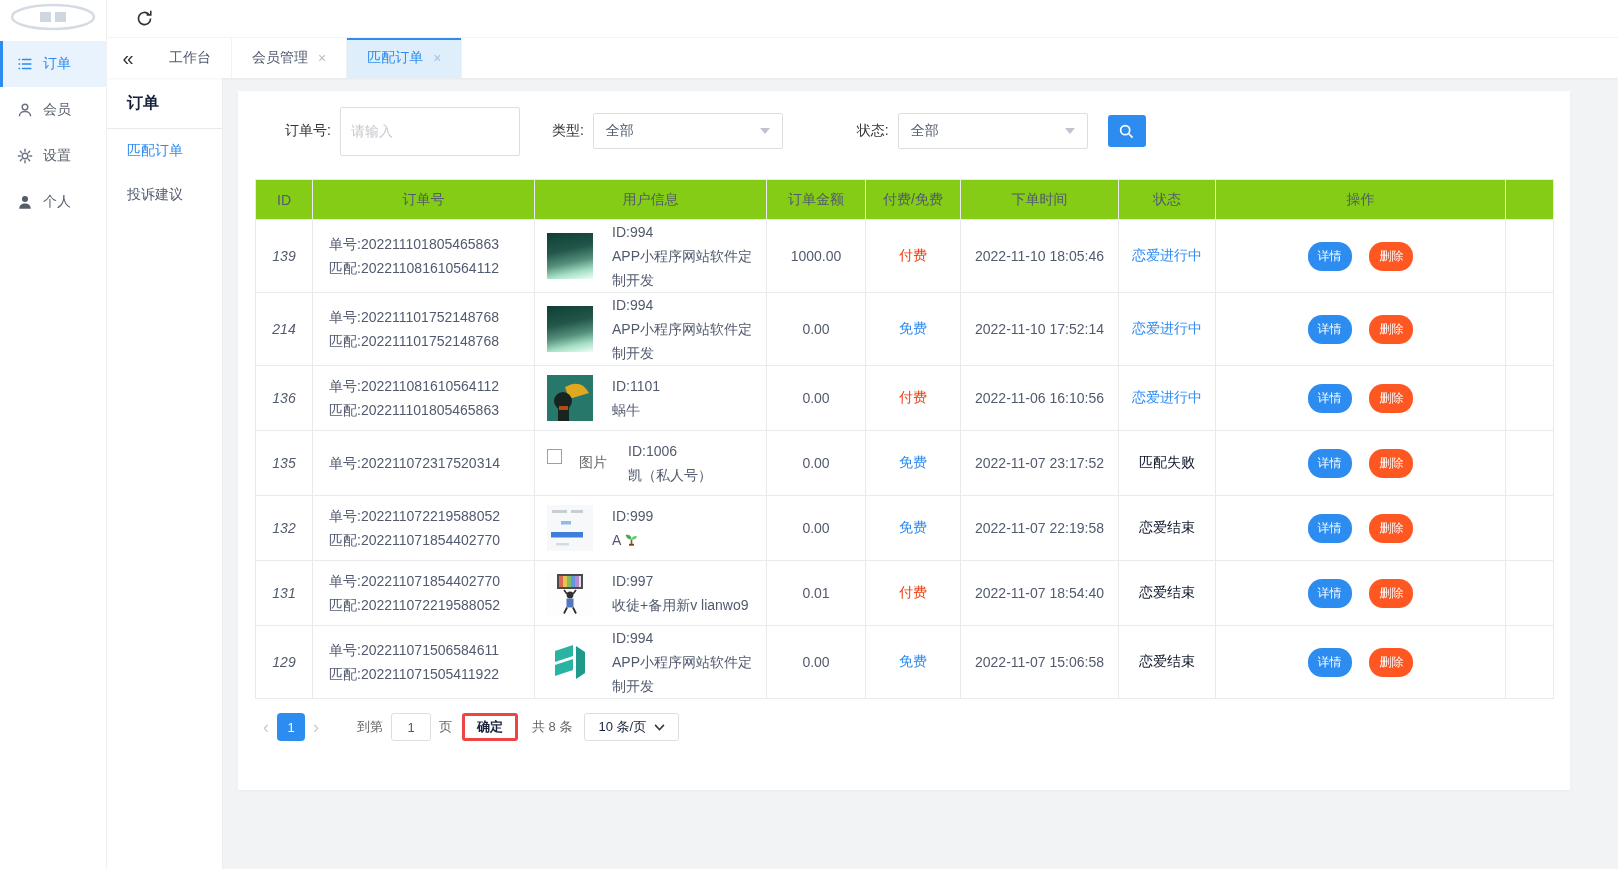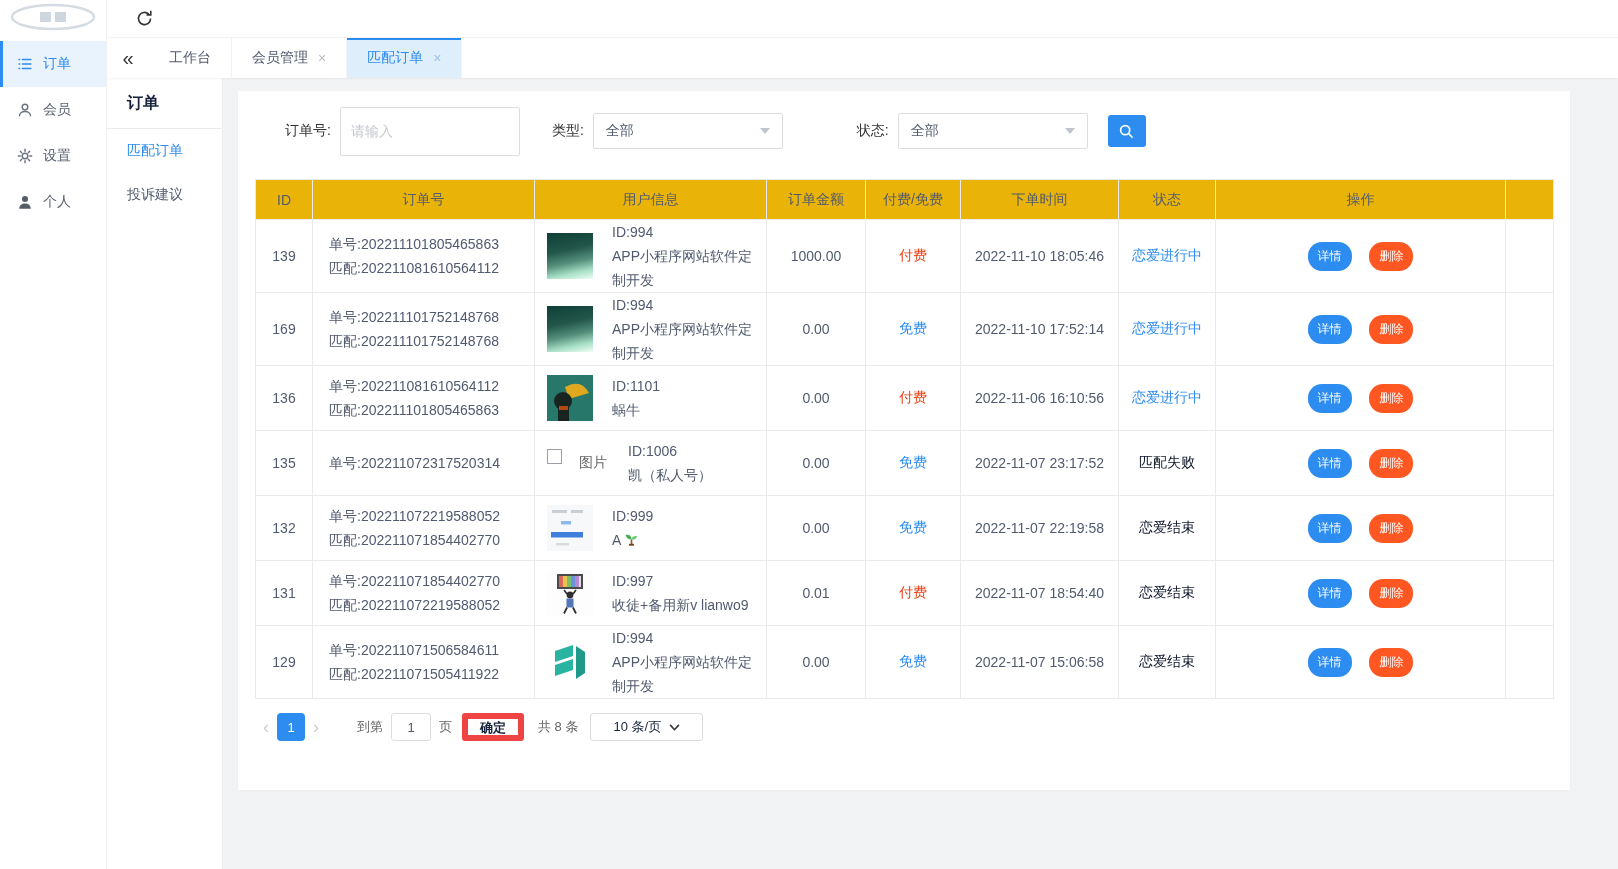"ID" th { background: #eab308 -> #84cc16 }
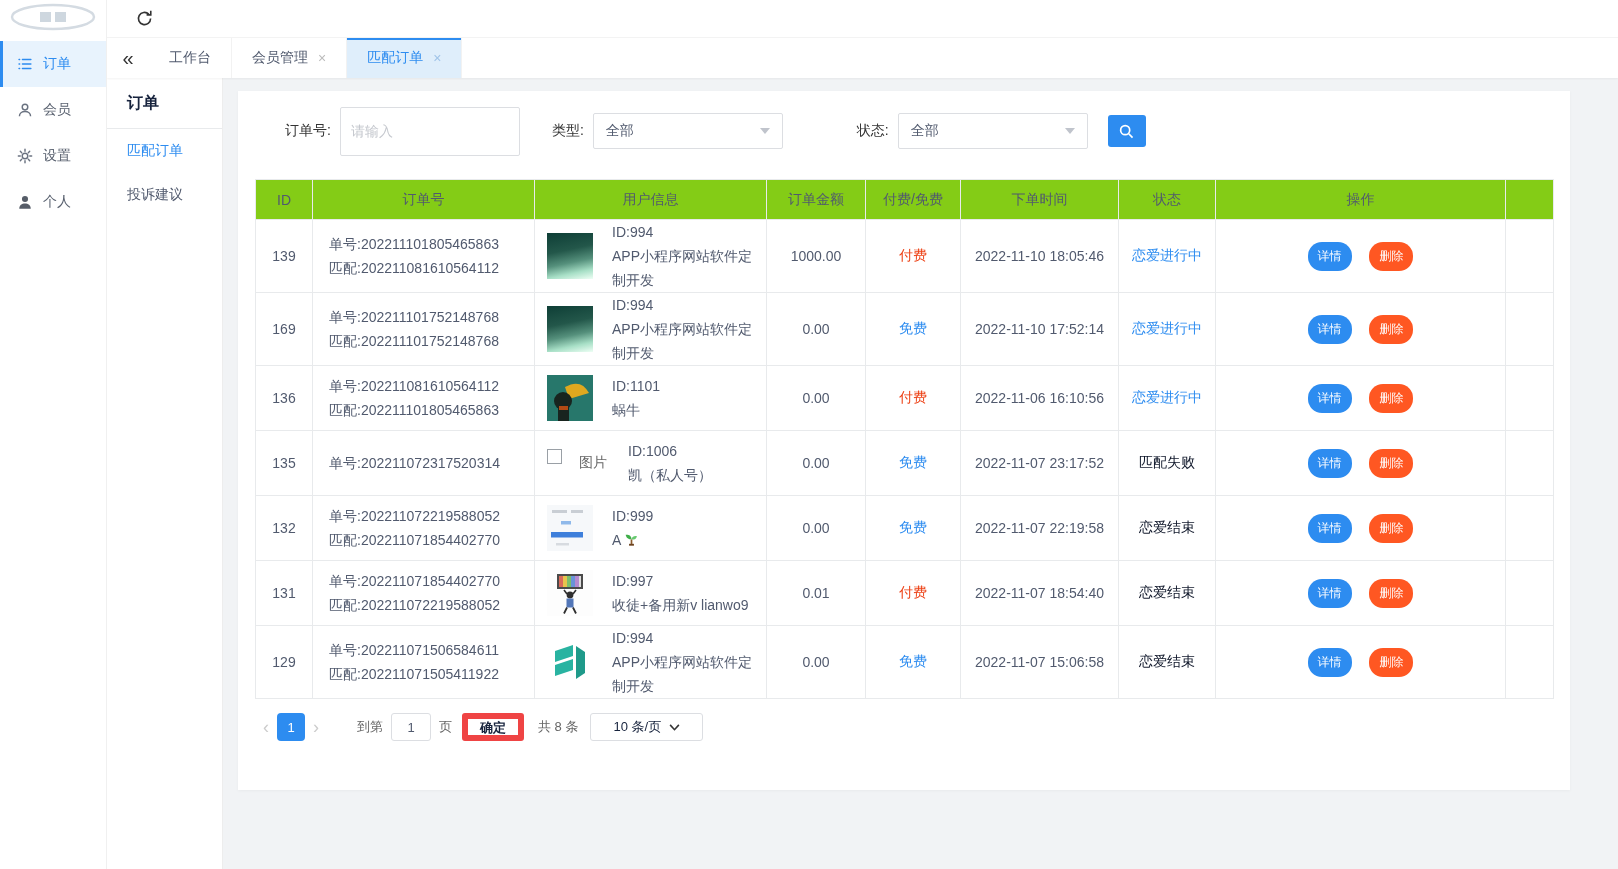"139" .c-id { font-style: none -> italic }
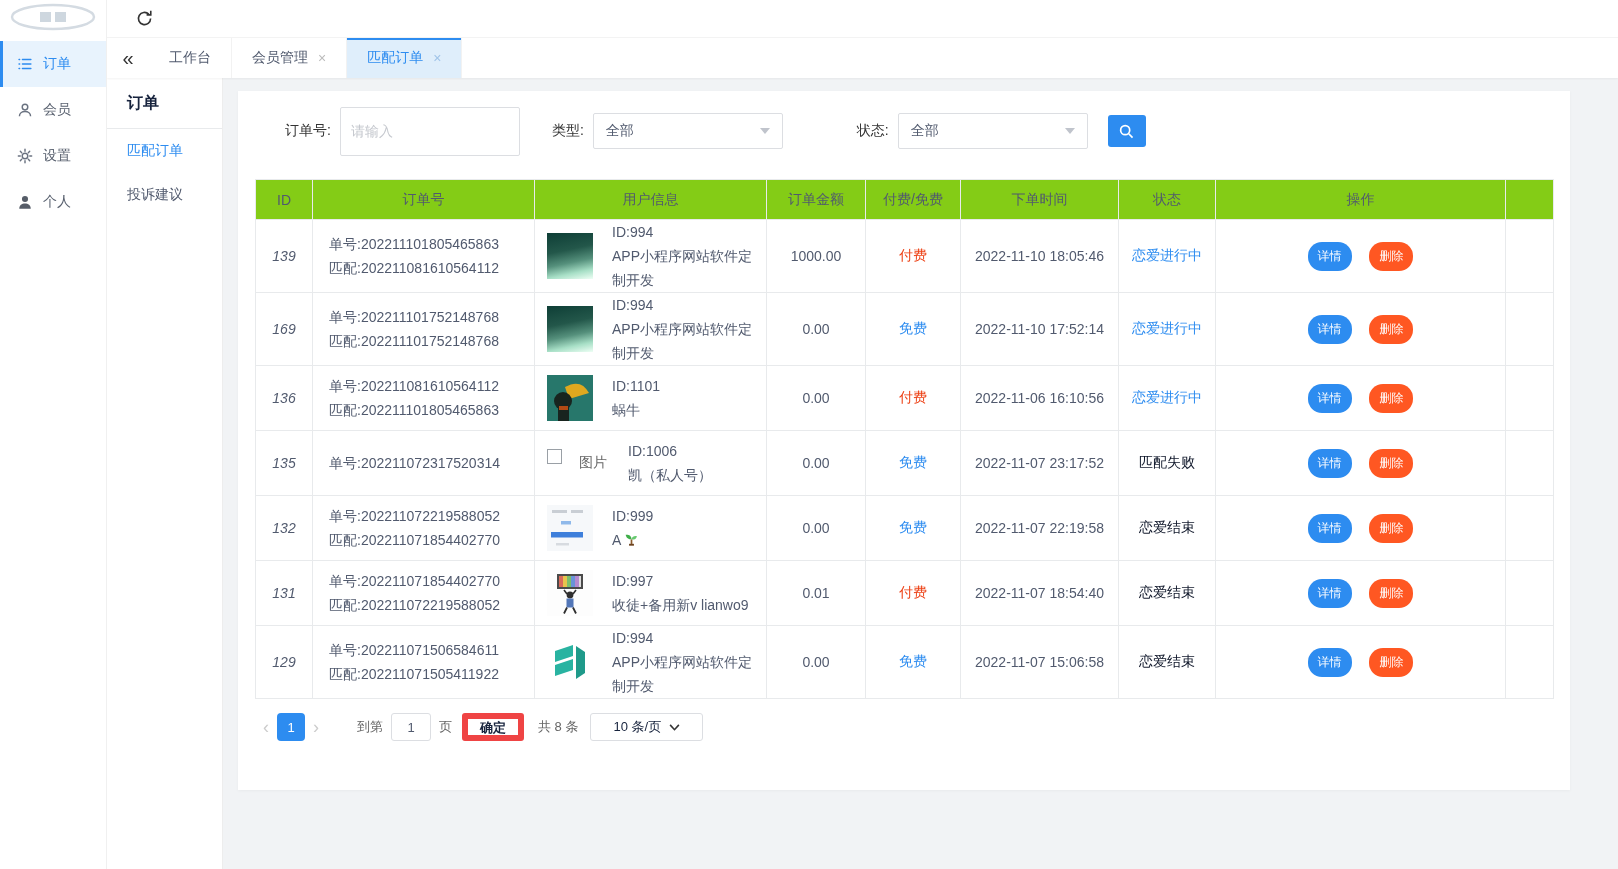"169" td.c-id { text: 169 -> 214 }
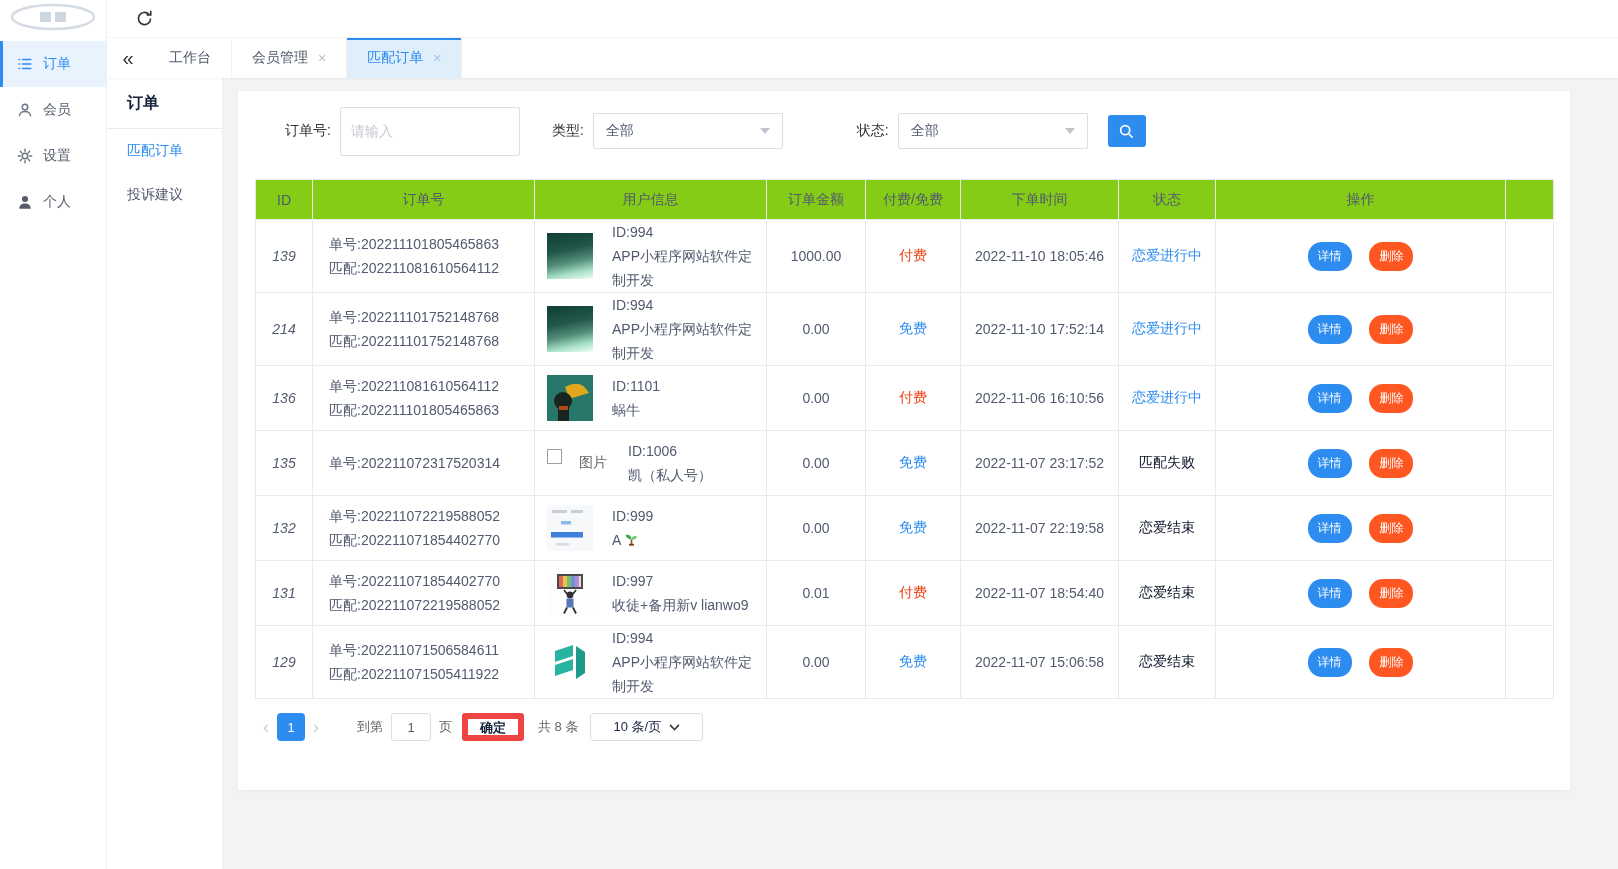"确定" .pg-confirm { border: 6px solid #ef4444 -> 3px solid #ef4444 }
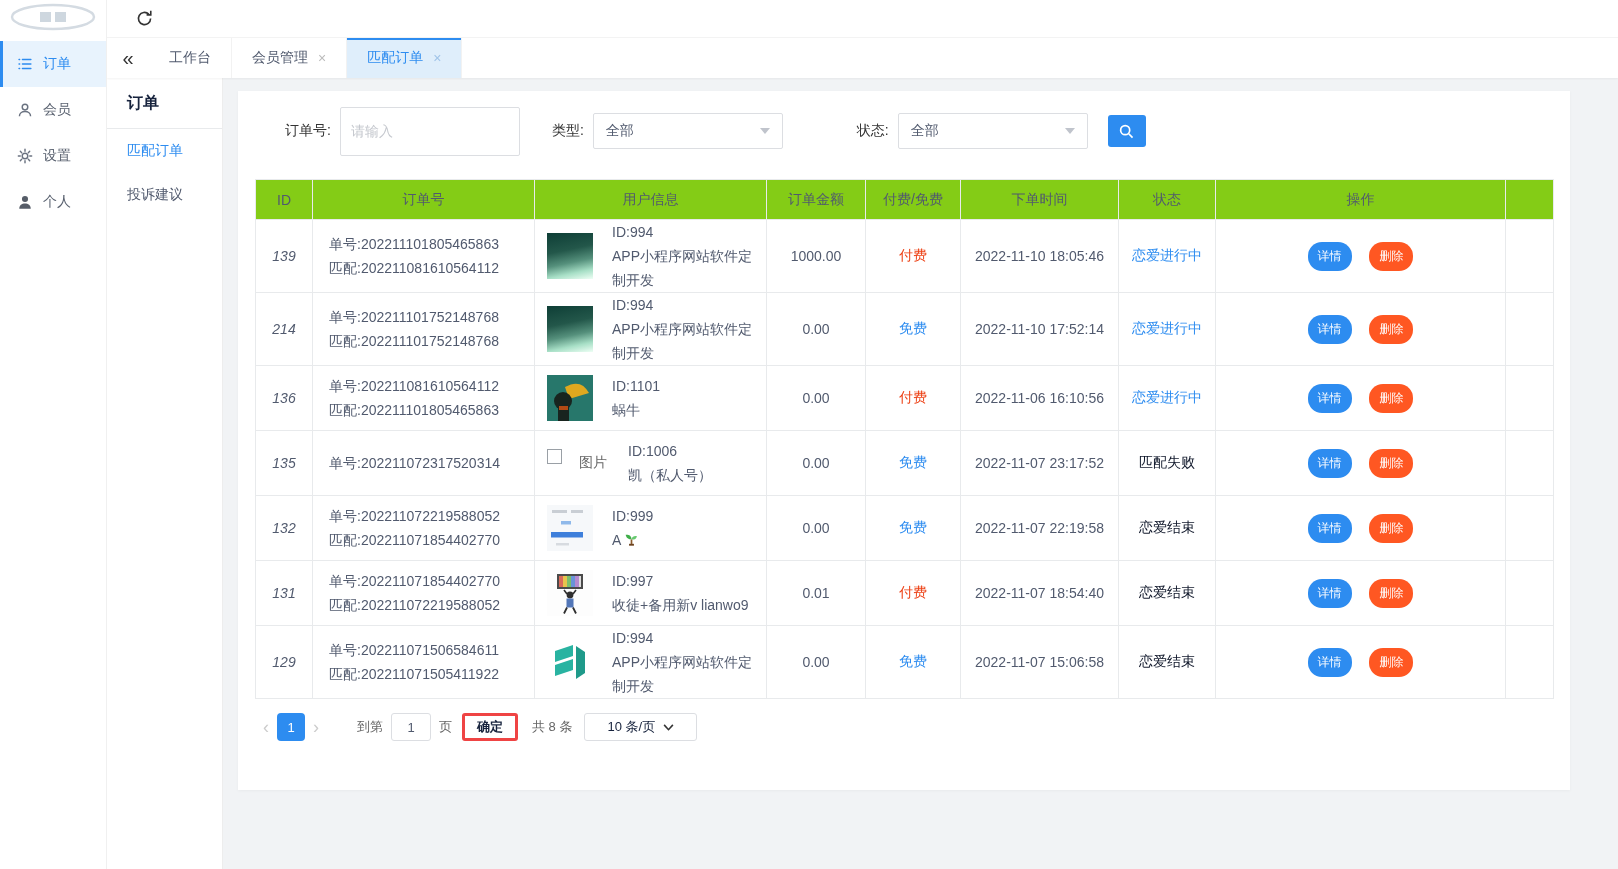"10 条/页" .pg-size { padding: 0 22px -> 0 13px }
